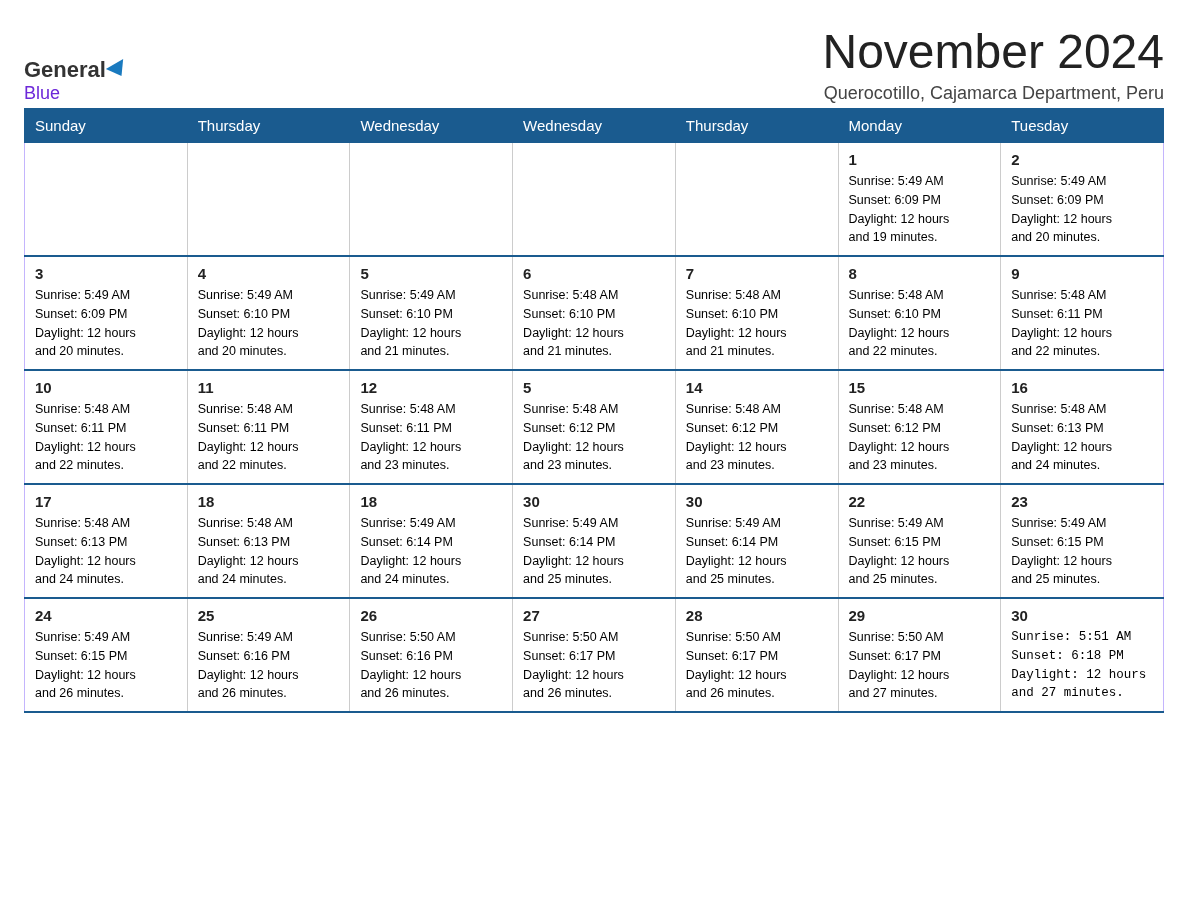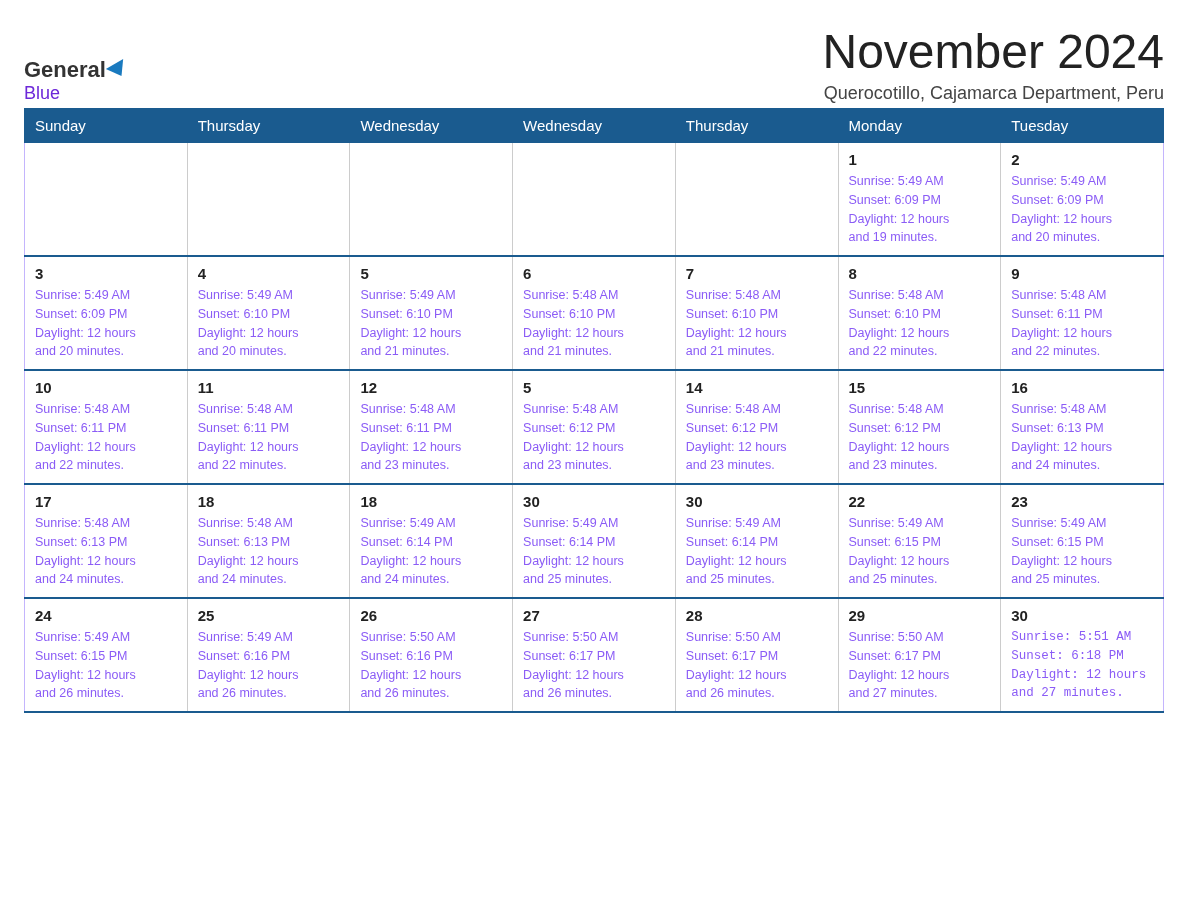"Sunrise: 5:49 AM" .day-info { color: #8b5cf6 -> #000000 }
